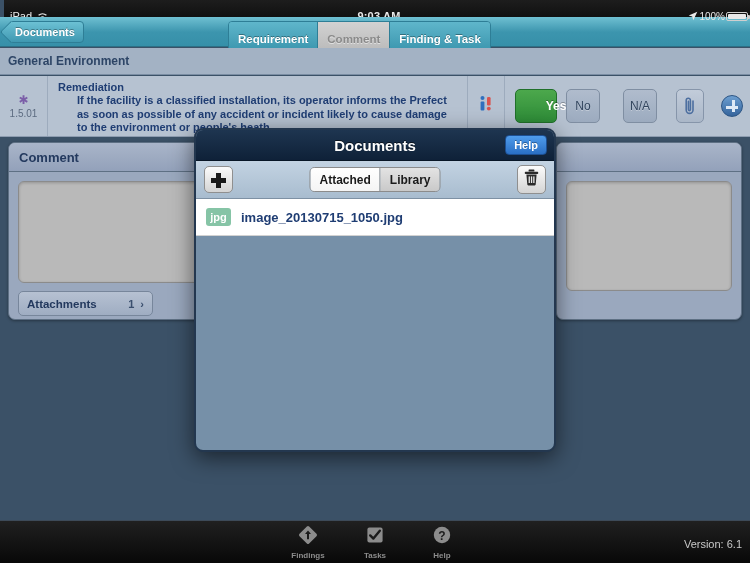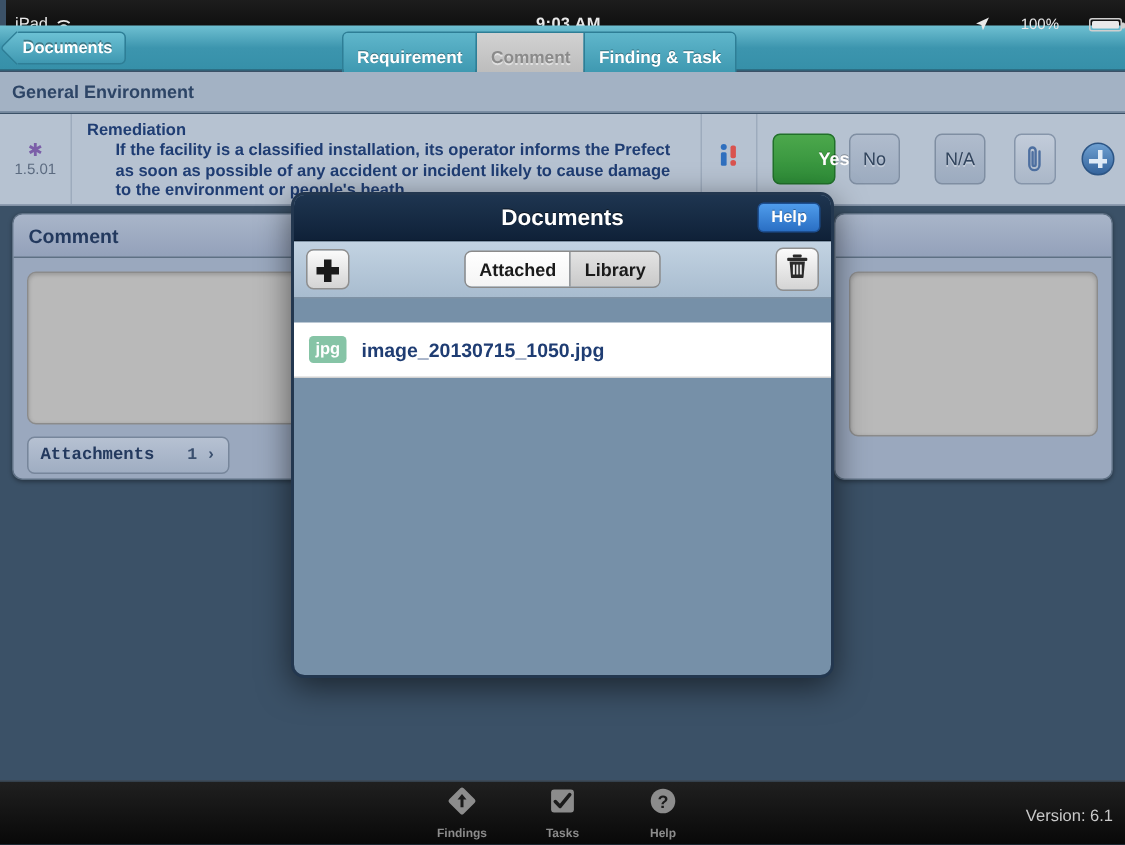"100%" .sb-right { gap: 20px -> 1px }
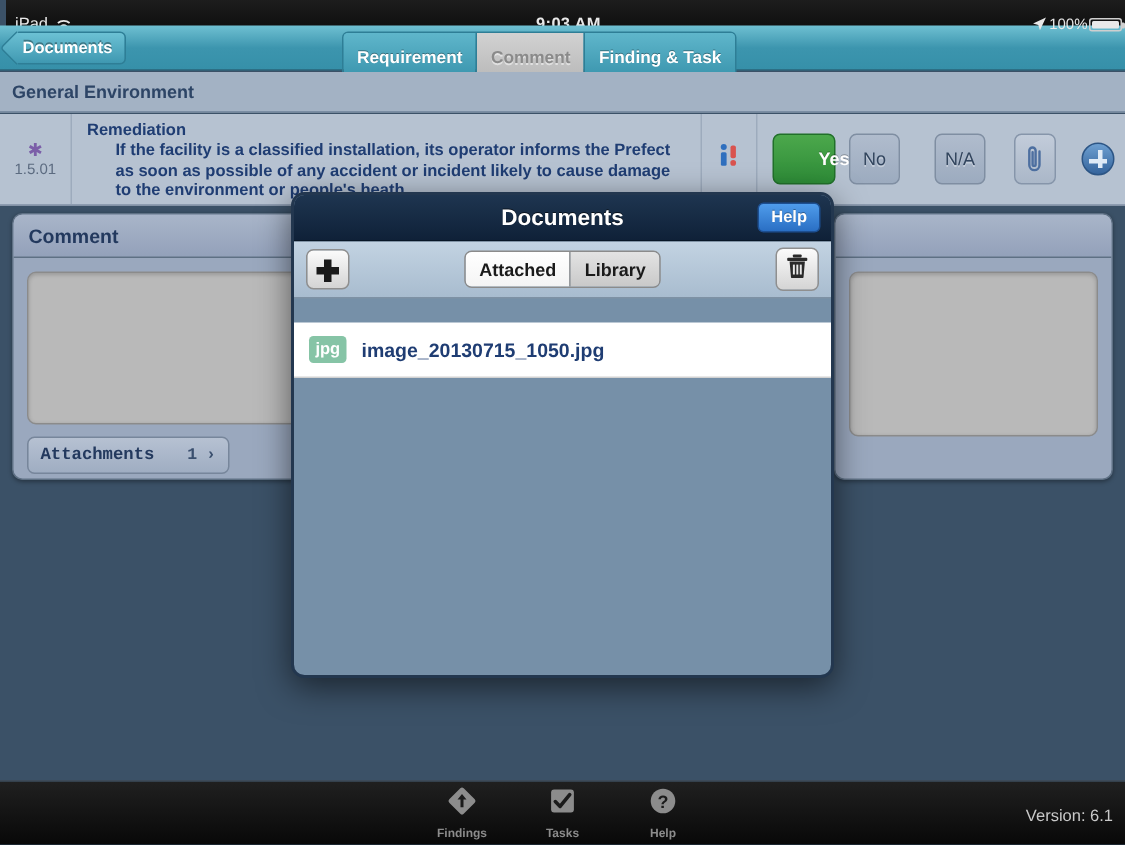"jpg" .doc-row { margin-top: 16px -> none }
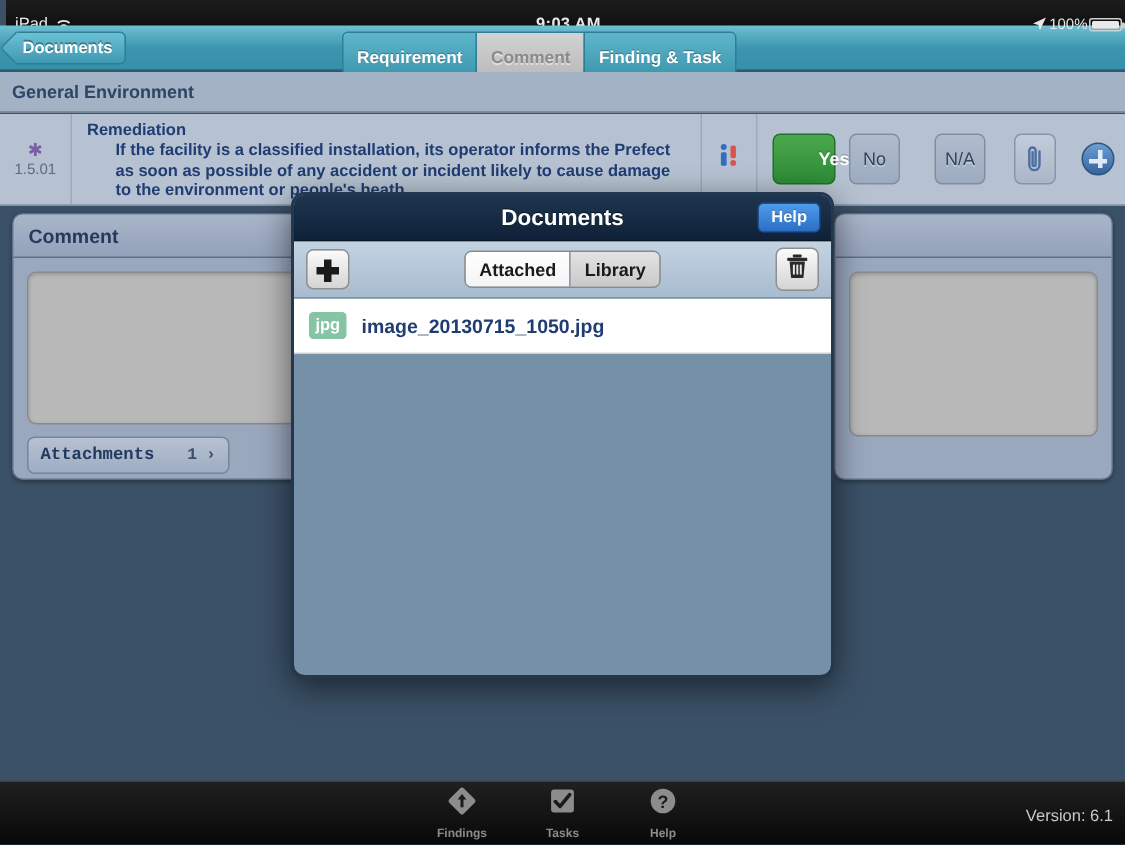"Attachments" .attach-btn { font-family: Liberation Mono, monospace -> none }
